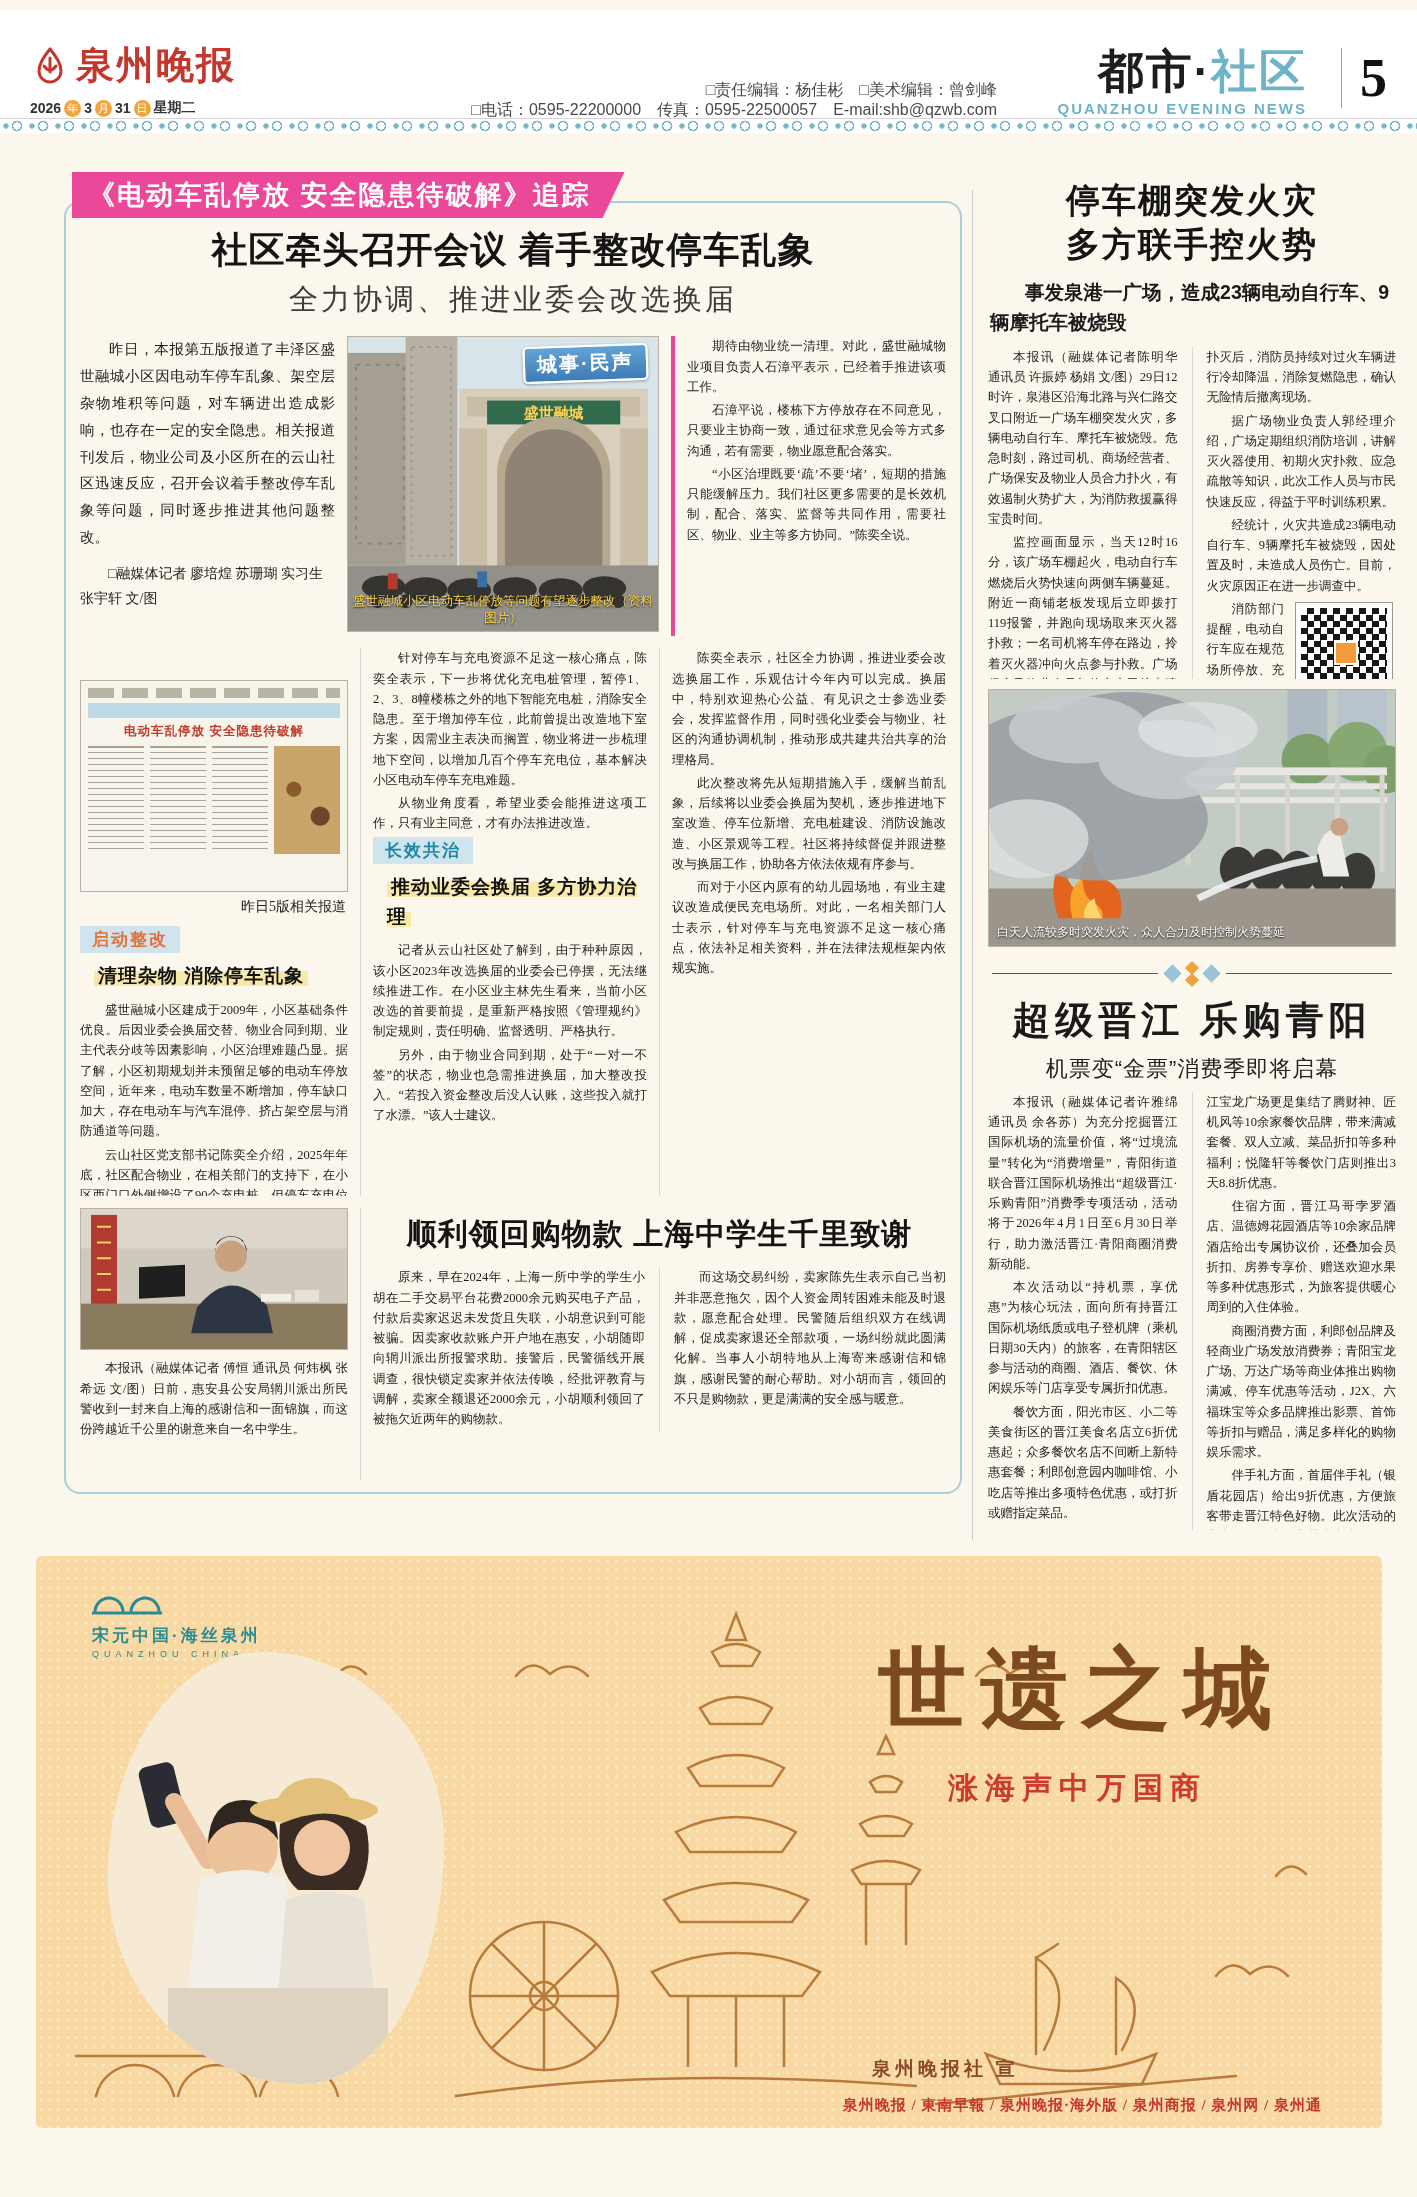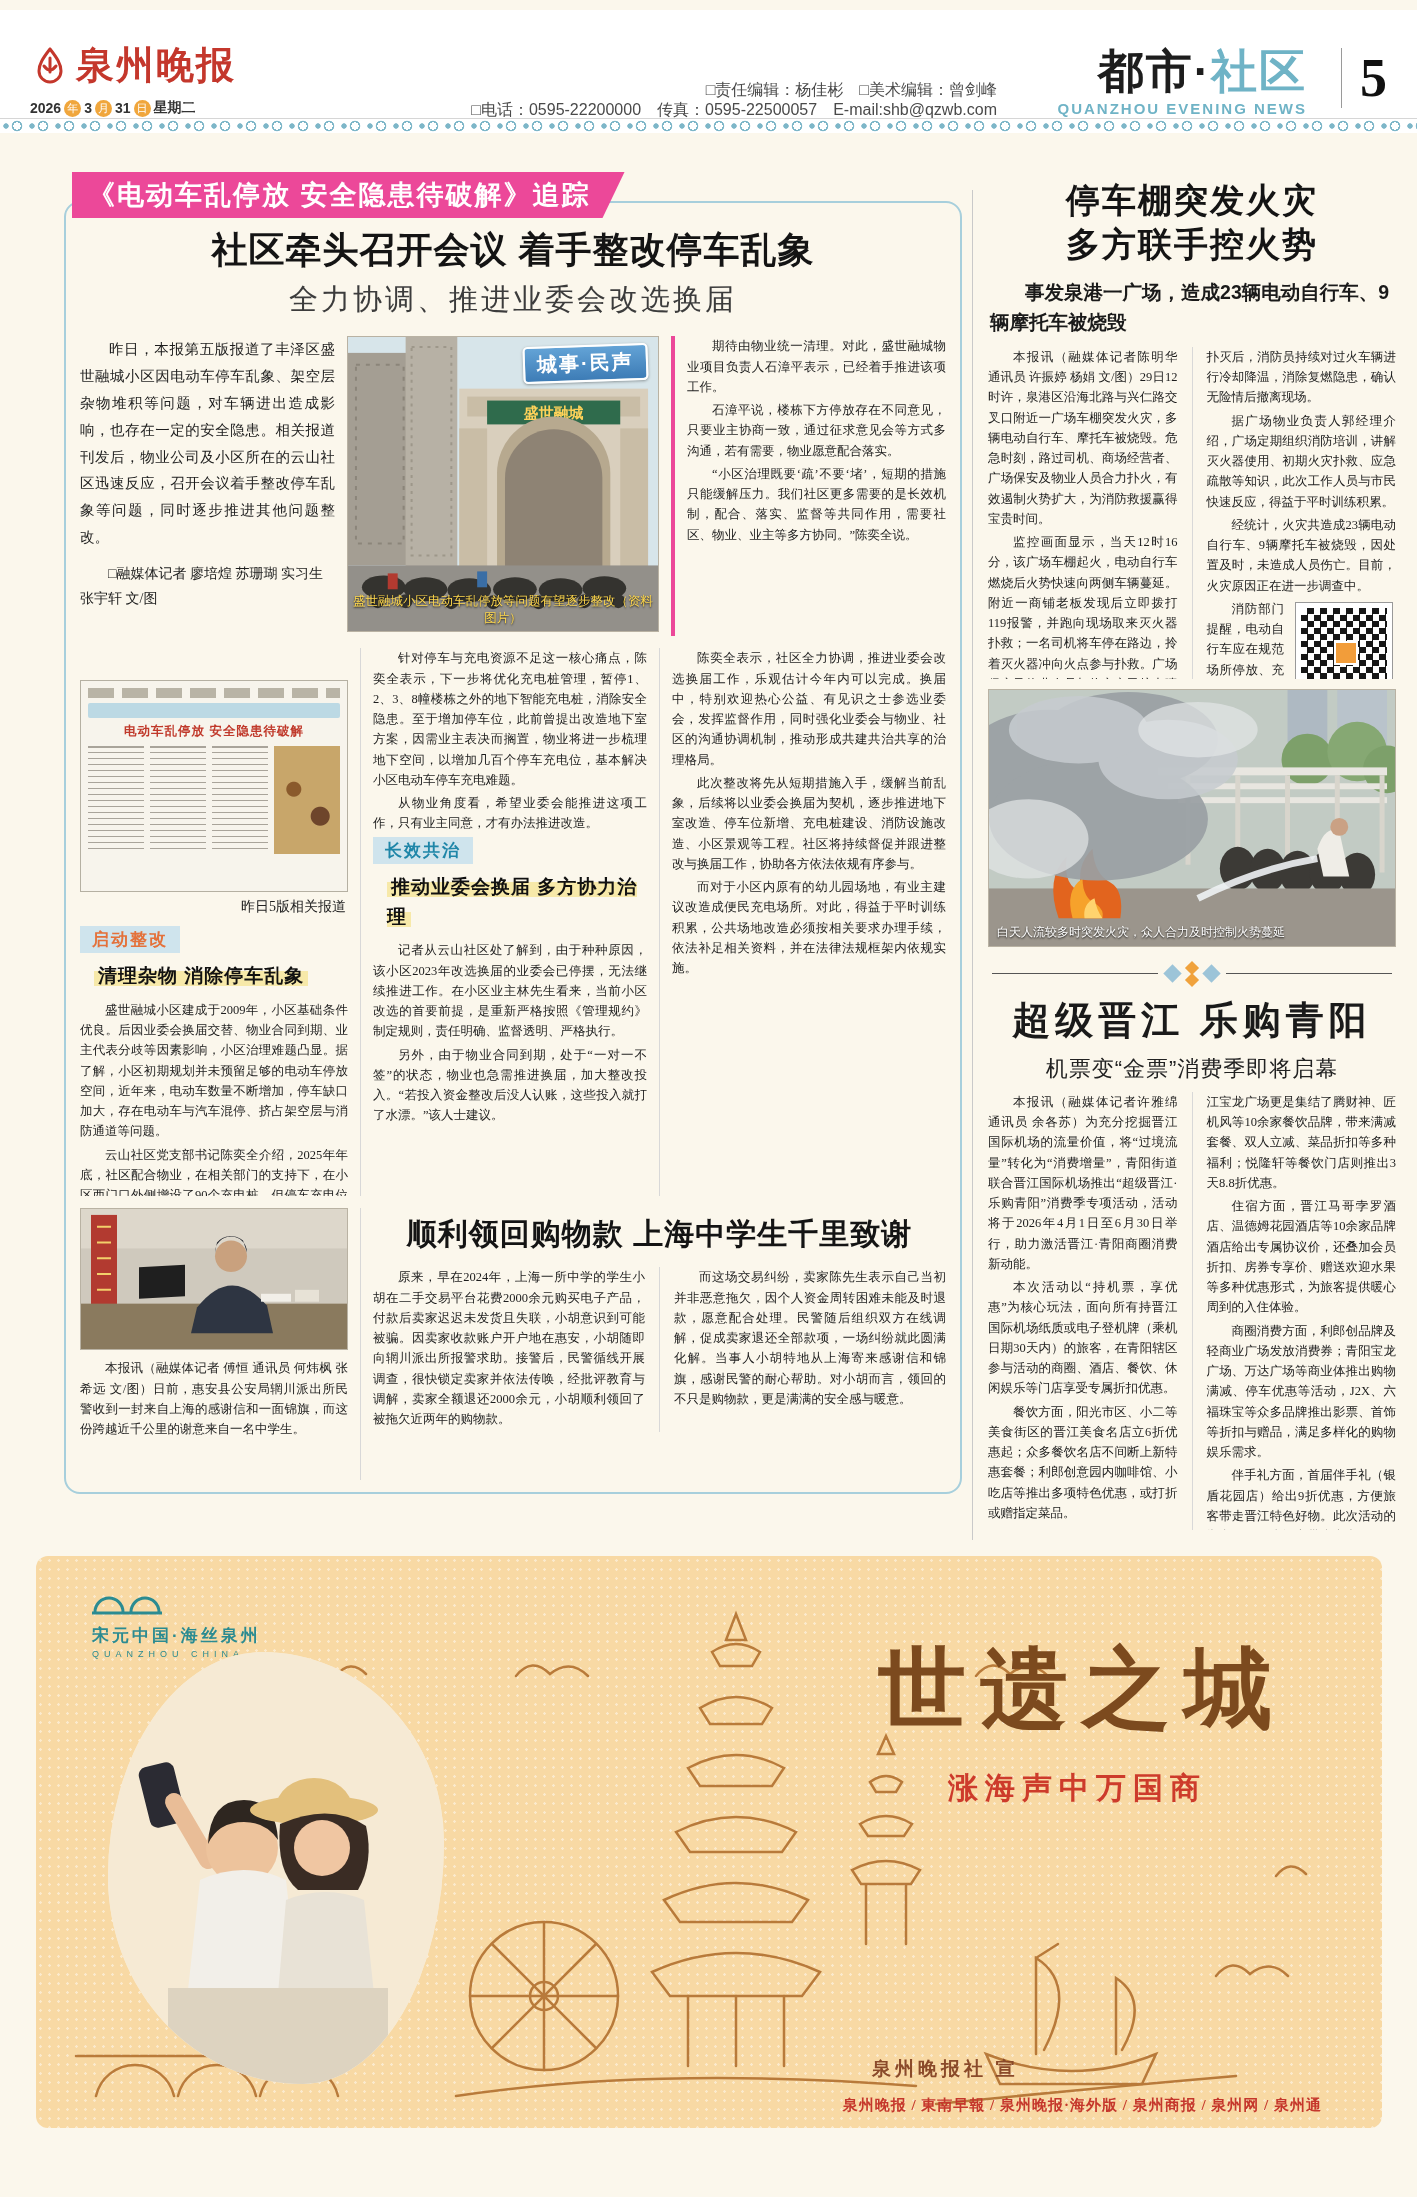"而对于小区内原有的幼儿园场地，有业主建议改造成便民充电场所。对此，得益于平时训练" p.bp { text: 得益于平时训练积累，公共场地改造必须按相关要求办理手续 -> 一名相关部门人士表示，针对停车与充电资源不足这一核心痛点 }
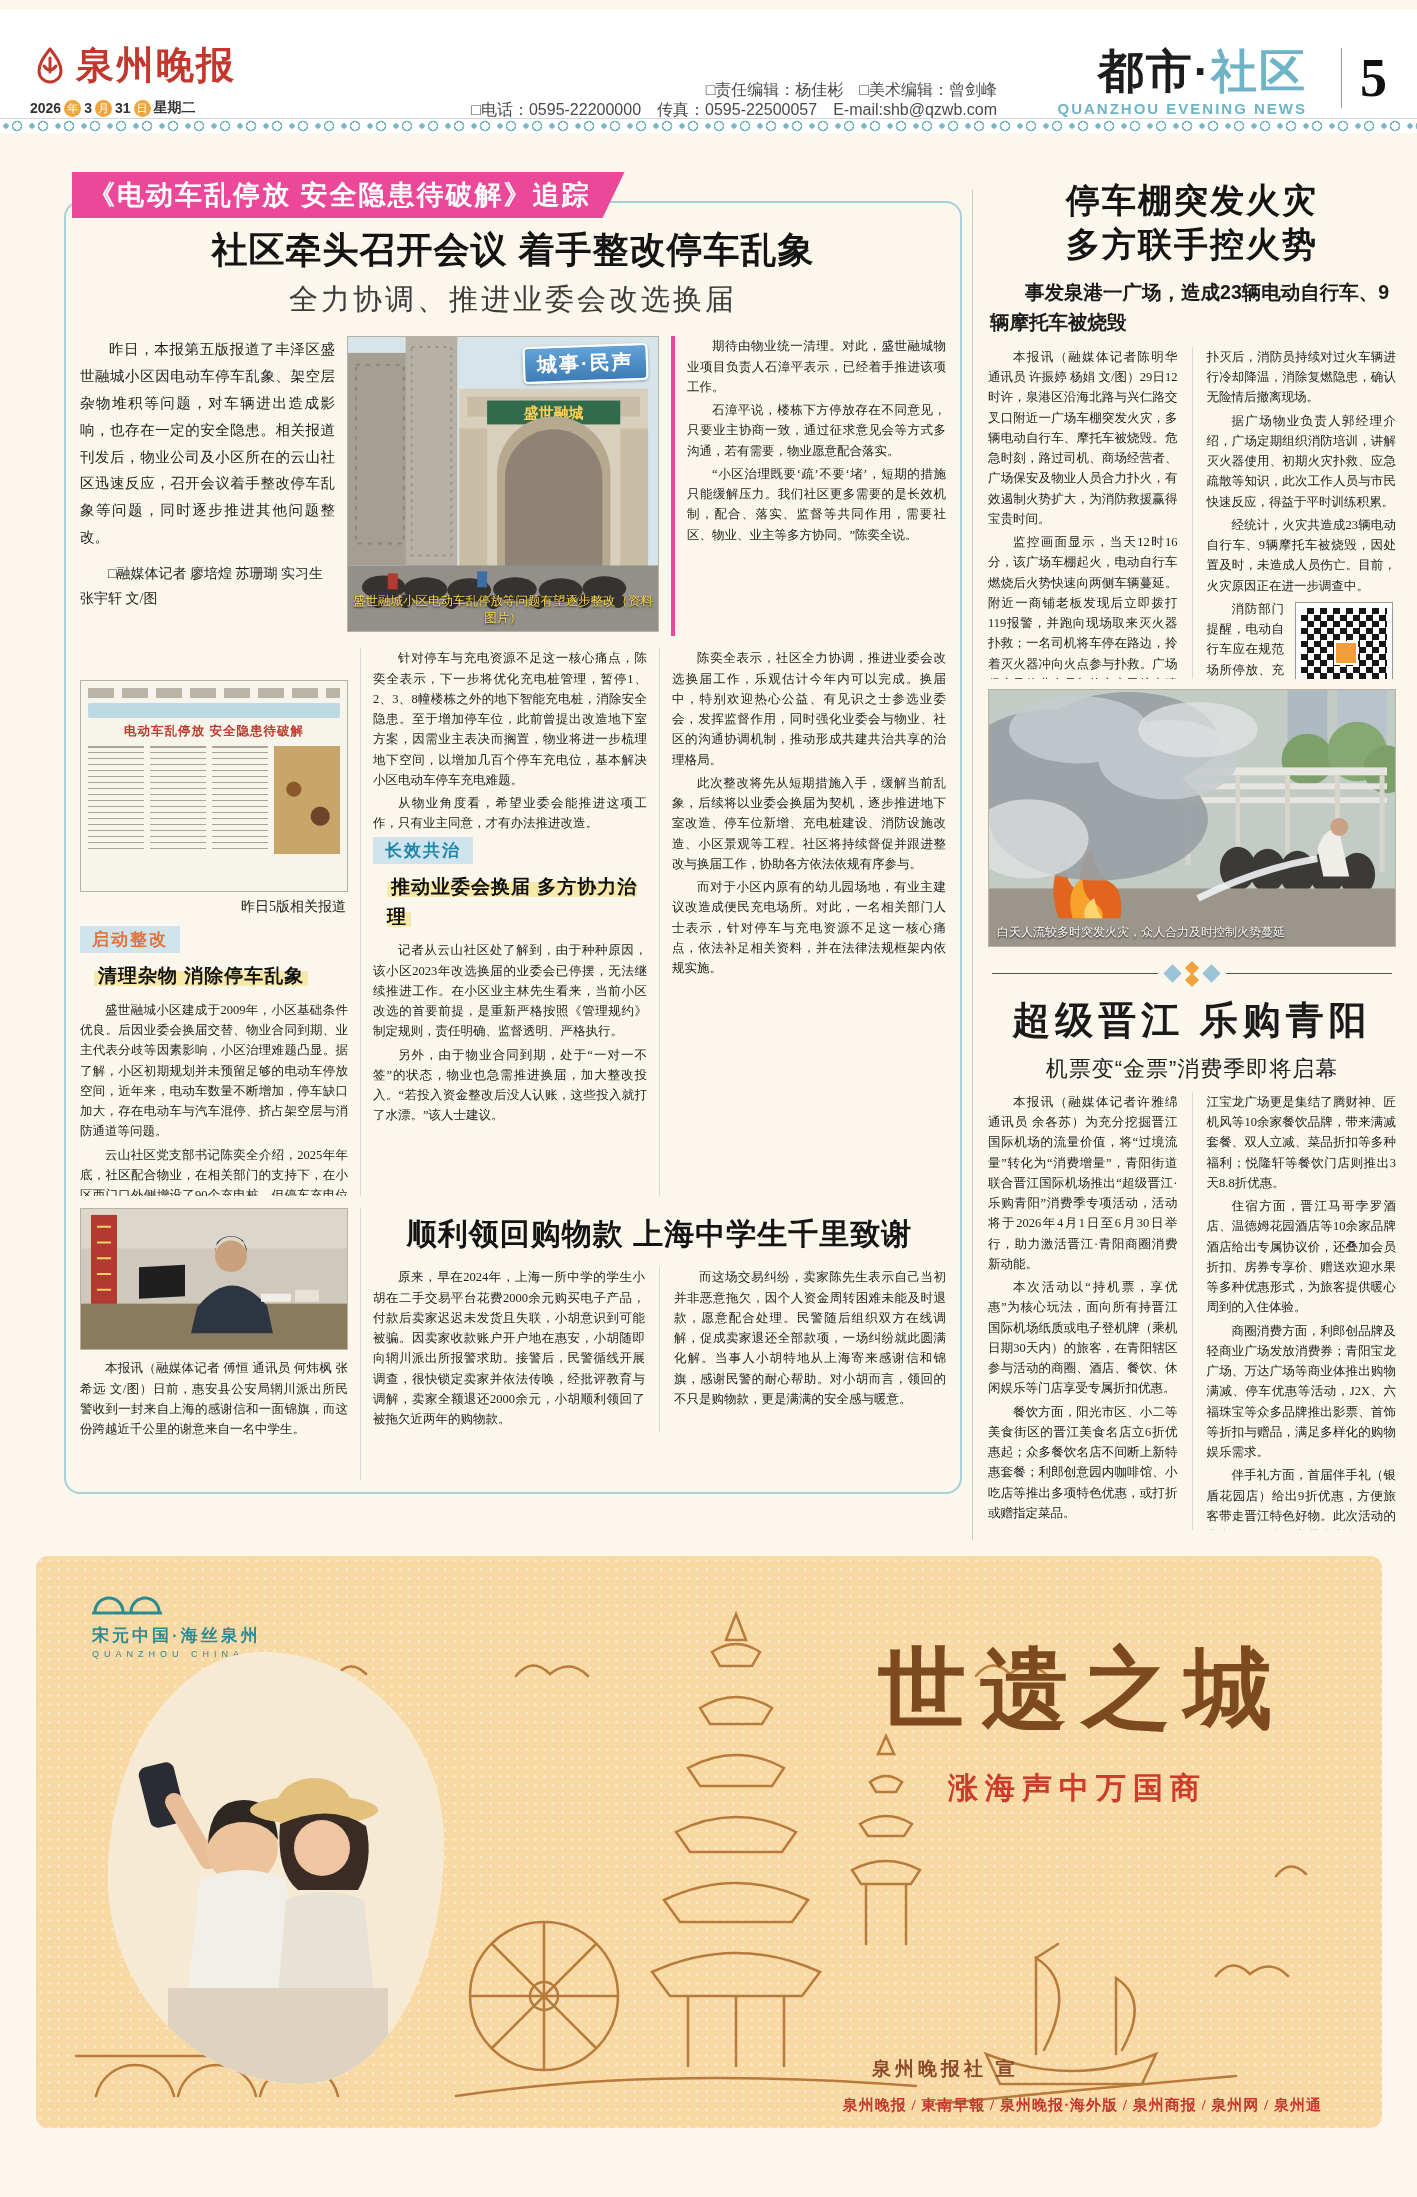"宋元中国·海丝泉州" .ad { border-radius: 12px -> 6px }
